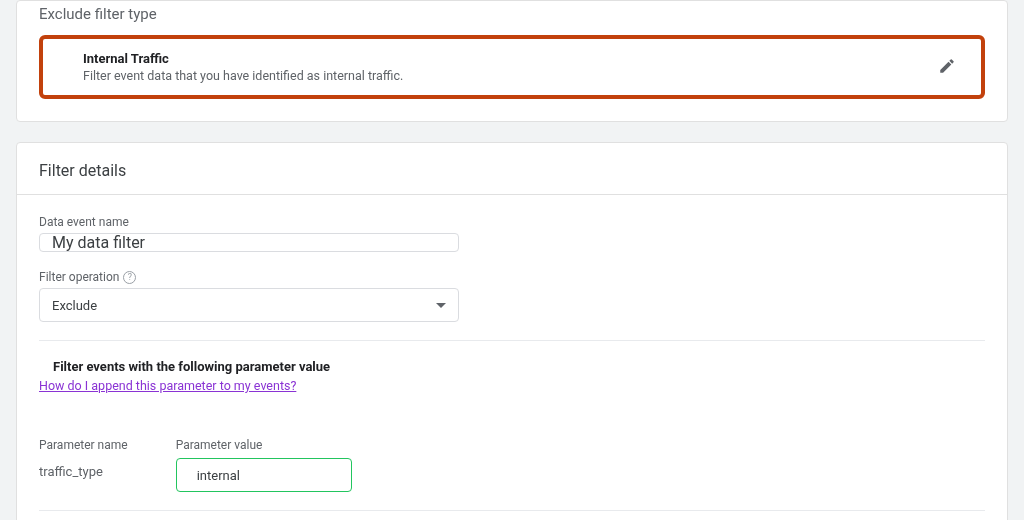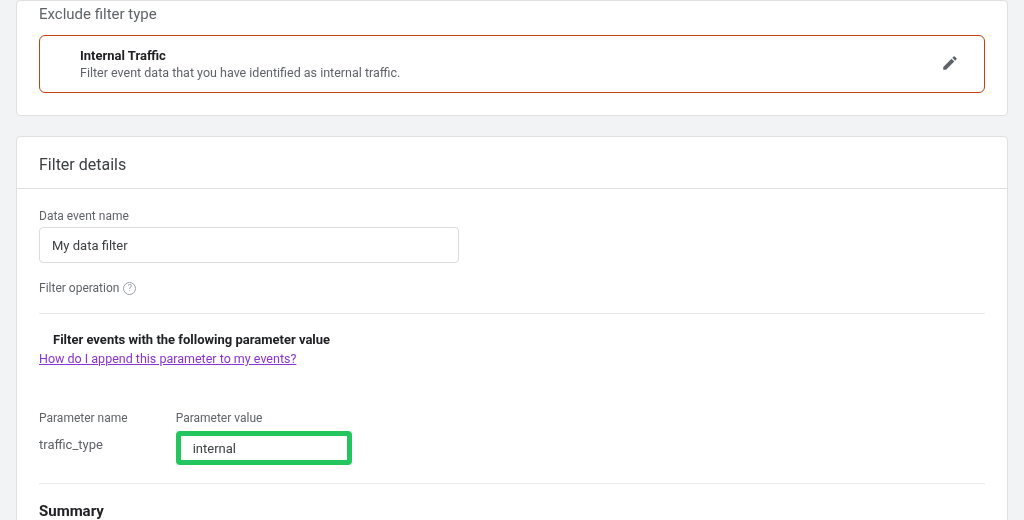"Internal Traffic" .filter-type-card { border: 1px solid #c2410c -> 4px solid #c2410c }
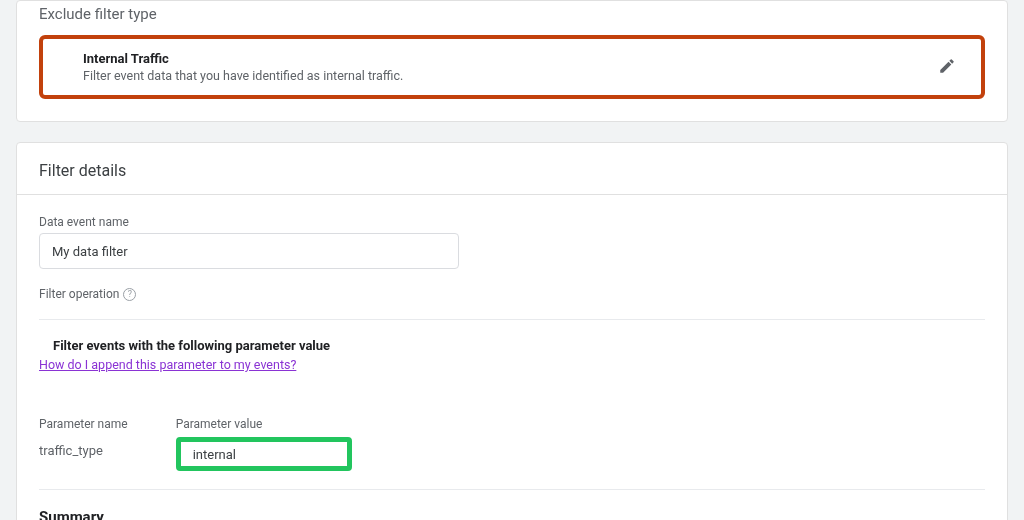"My data filter" .text-input { font-size: 13px -> 16px; height: 36px -> 19px }
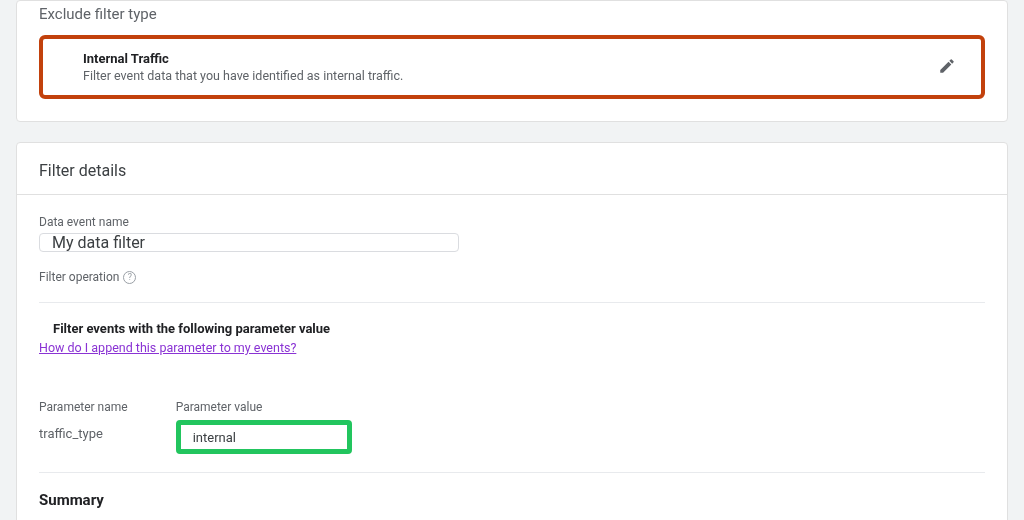"Exclude" div.select-box { html: none -> <div> <span>Exclude</span> <span></span> </div> }
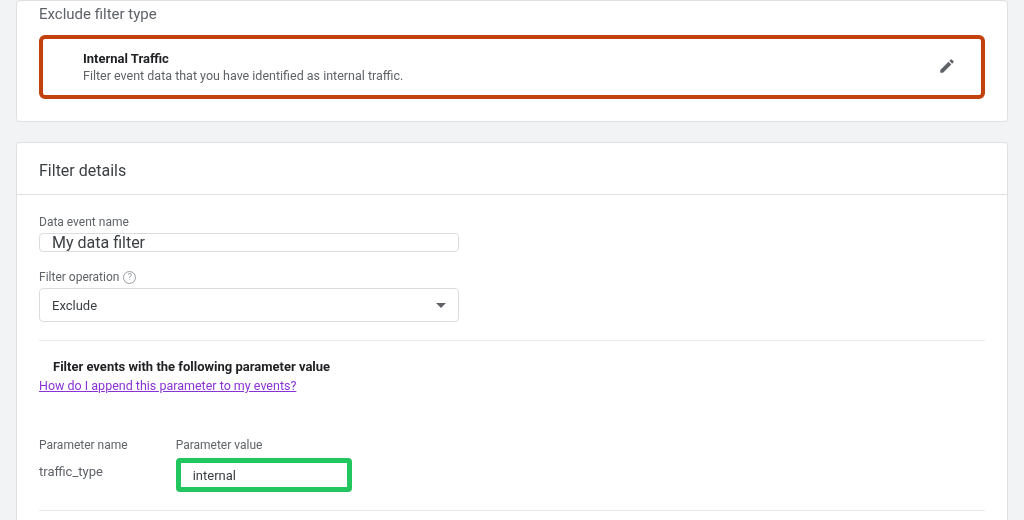"internal" .small-input { border: 5px solid #22c55e -> 1px solid #22c55e; padding: 0 12px -> 0 20px }
